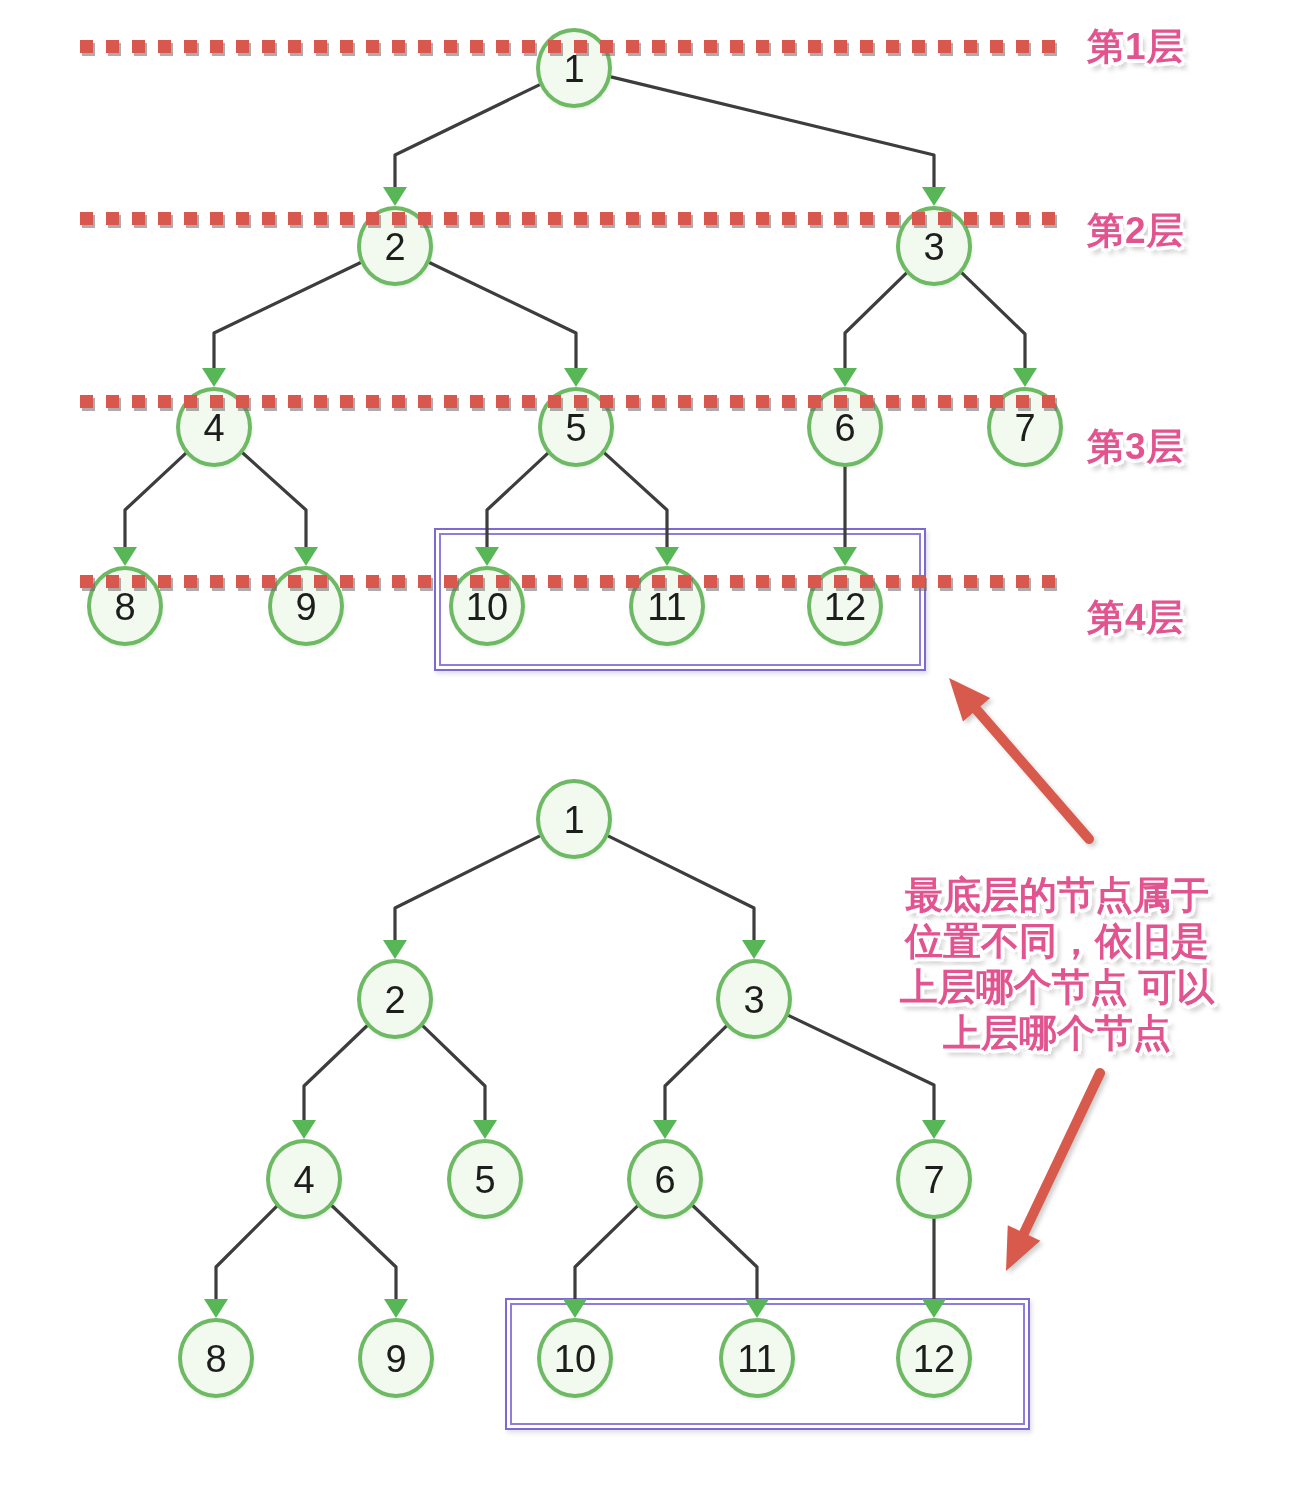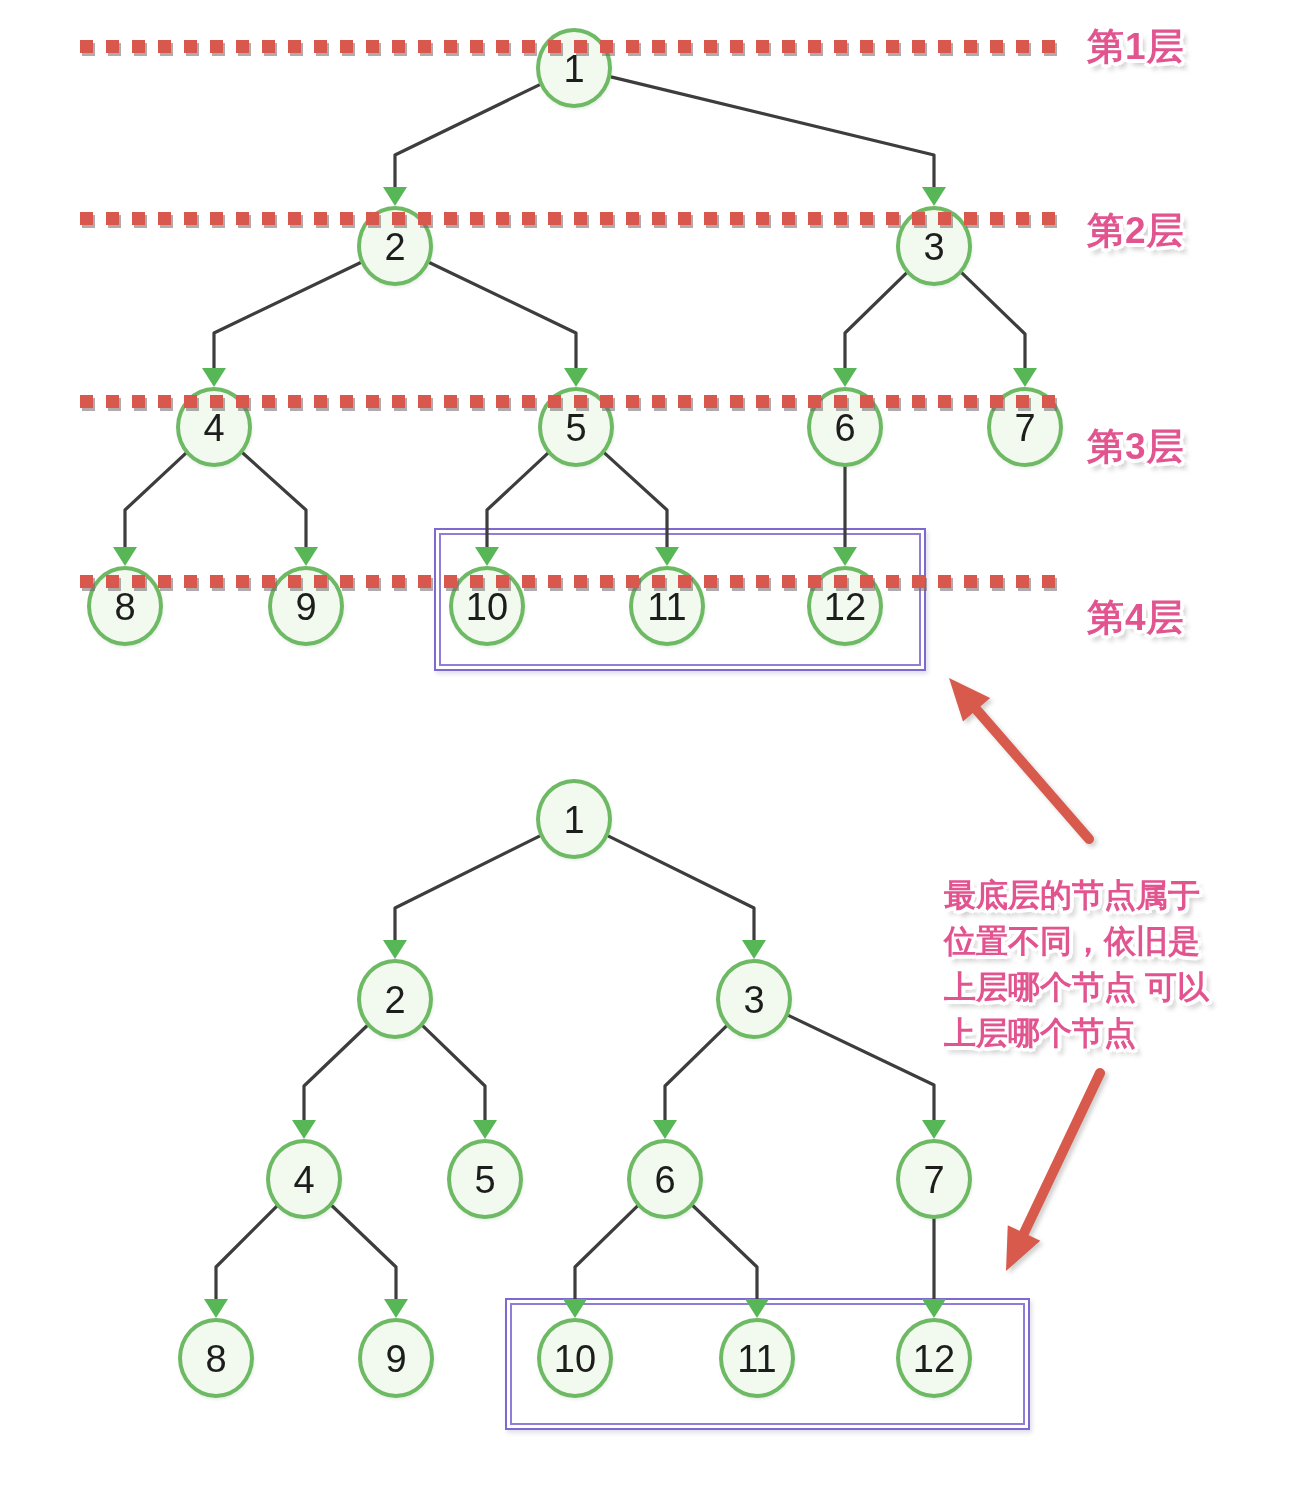"最底层的节点属于" .annotation { font-size: 32px -> 38px; left: 944px -> 882px; text-align: none -> center }
